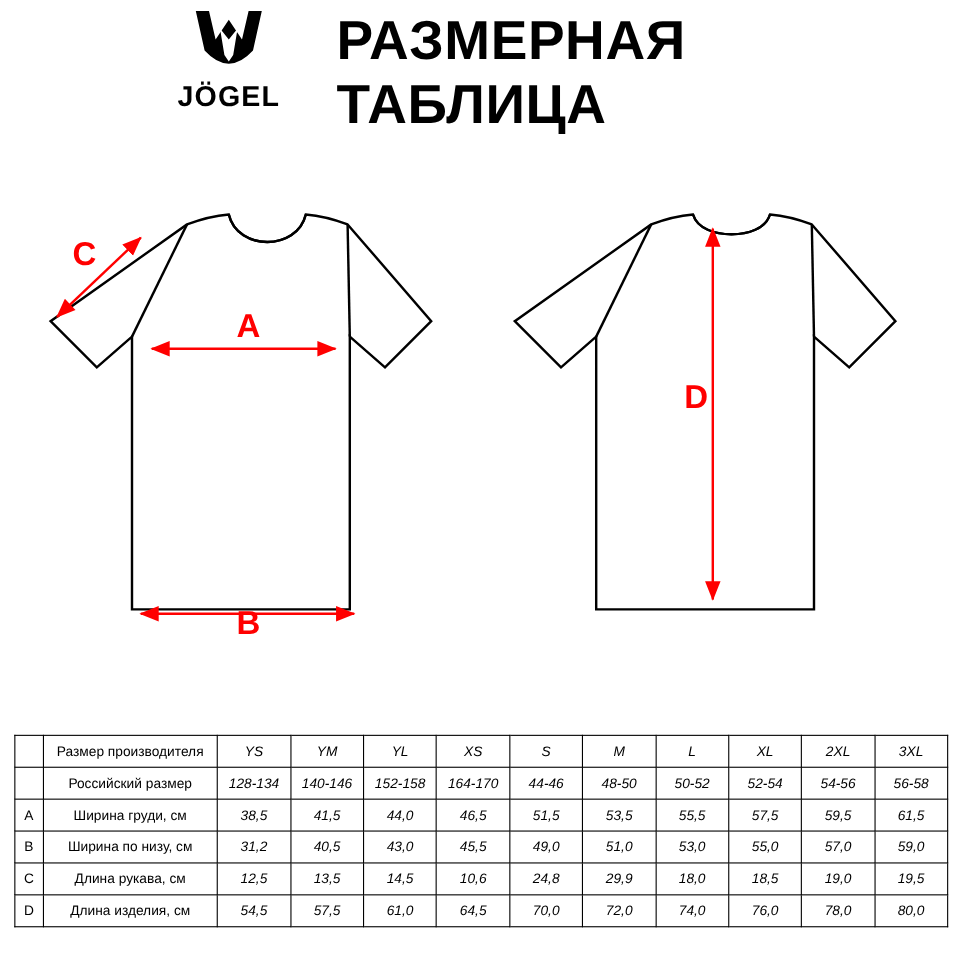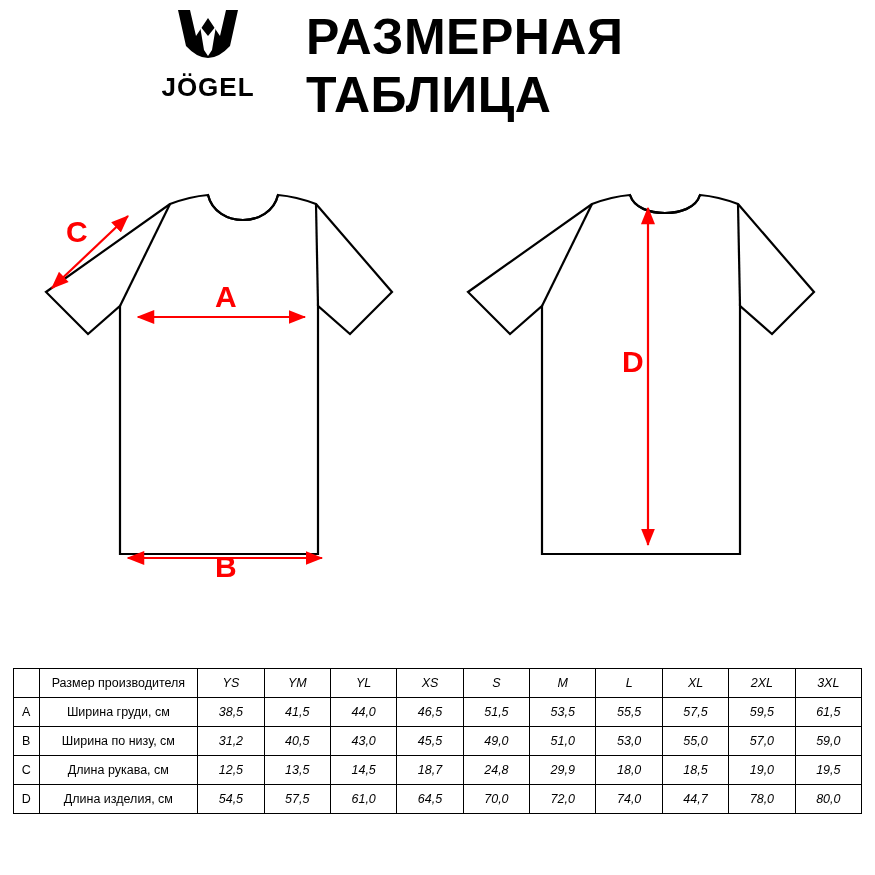"Российский размер" tr.row-head { html: none -> <tr> <td></td> <td>Российский размер</td> <td>128-134</td> <td>140-146</td> <td>152-158</td> <td>164-170</td> <td>44-46</td> <td>48-50</td> <td>50-52</td> <td>52-54</td> <td>54-56</td> <td>56-58</td> </tr> }
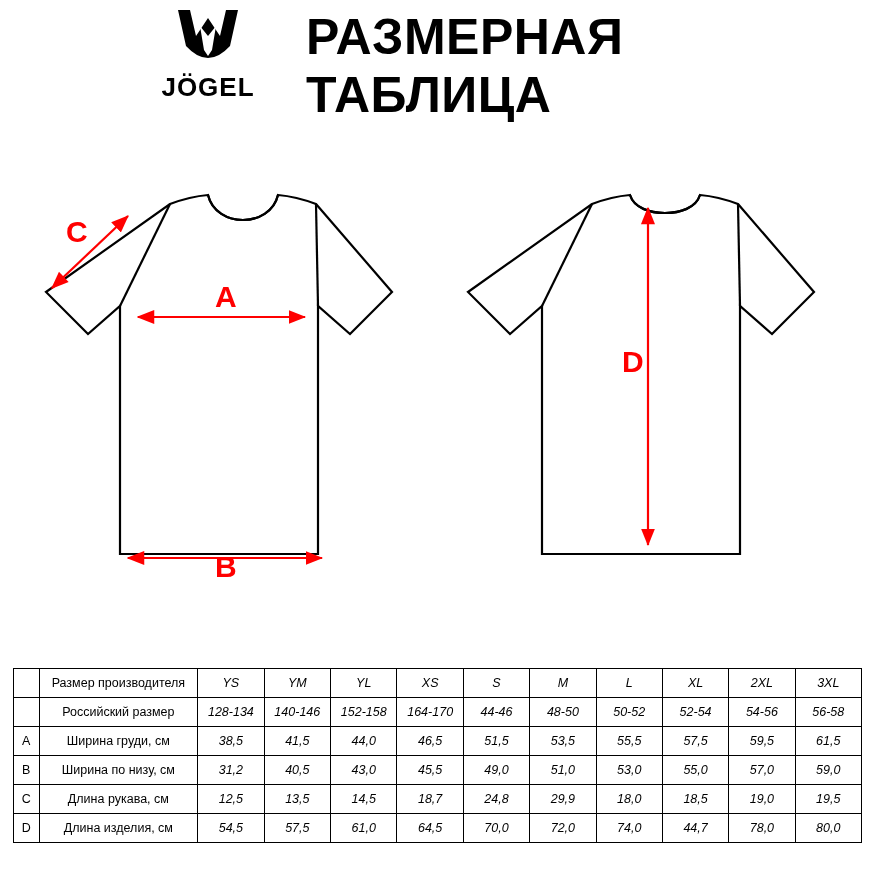"18,7" td.data-col { text: 18,7 -> 10,6 }
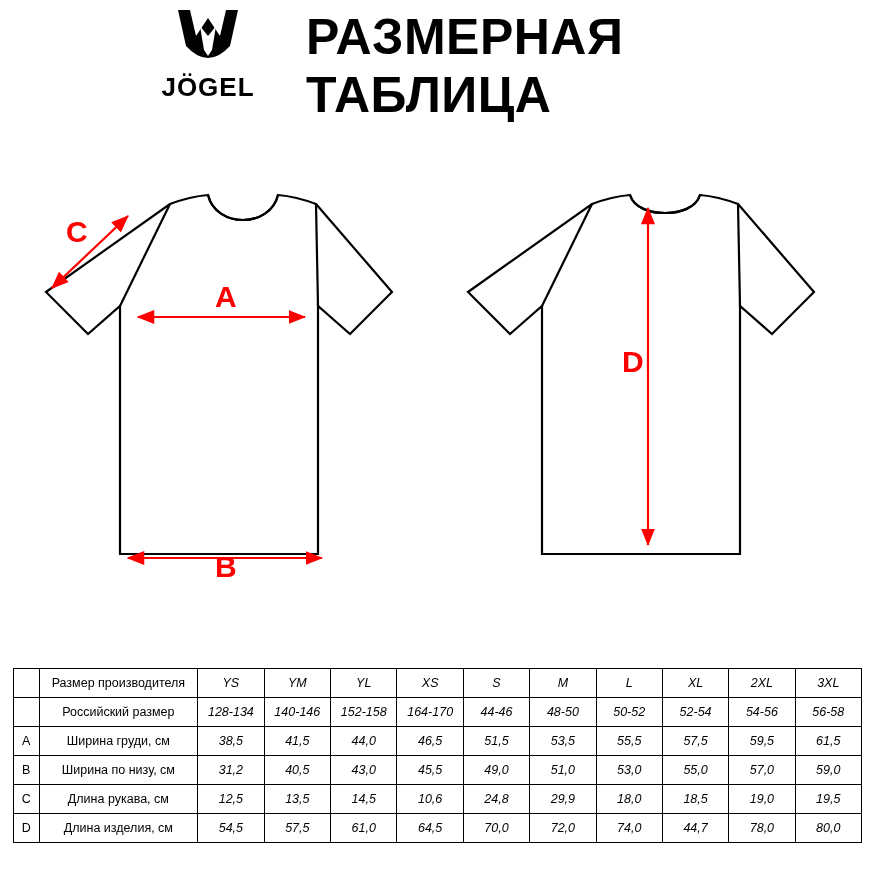"44,7" td.data-col { text: 44,7 -> 76,0 }
